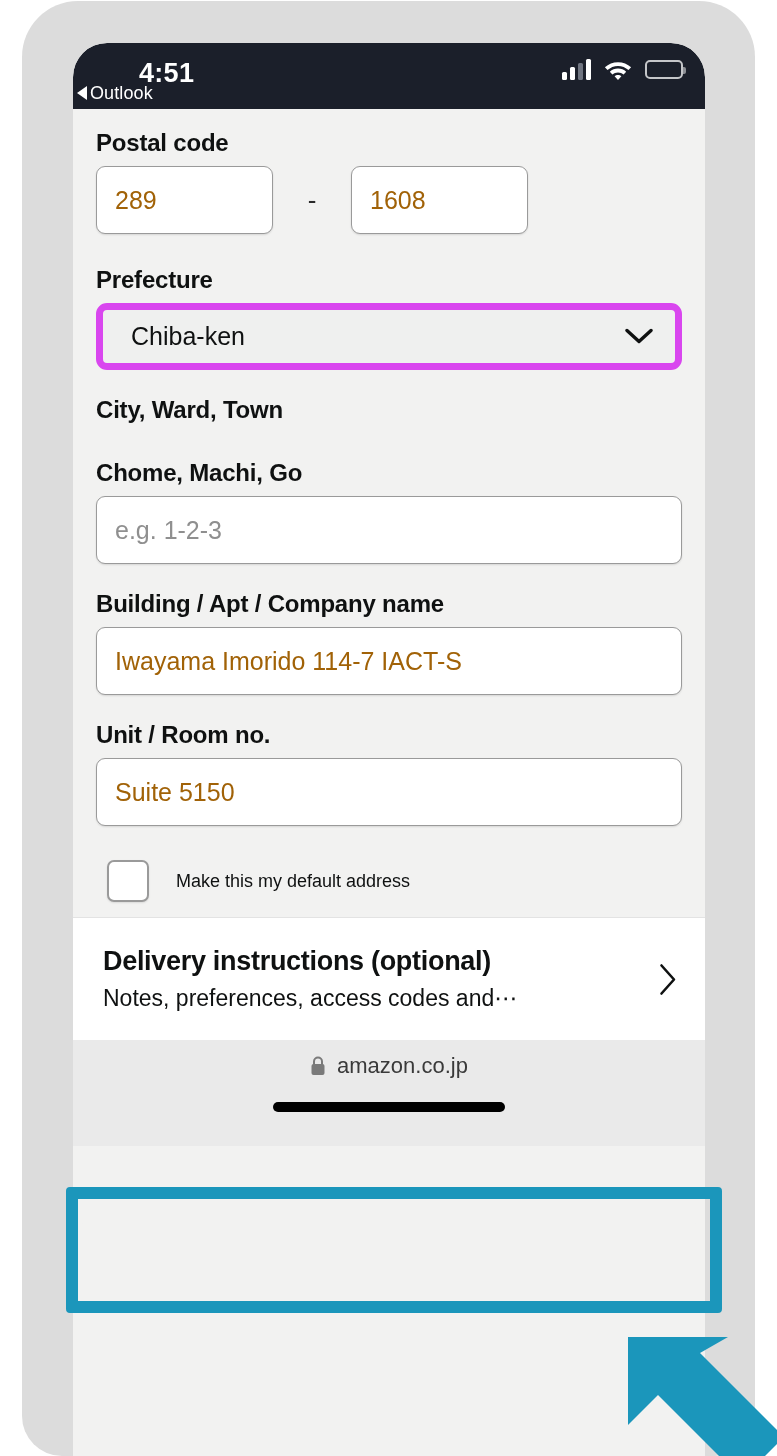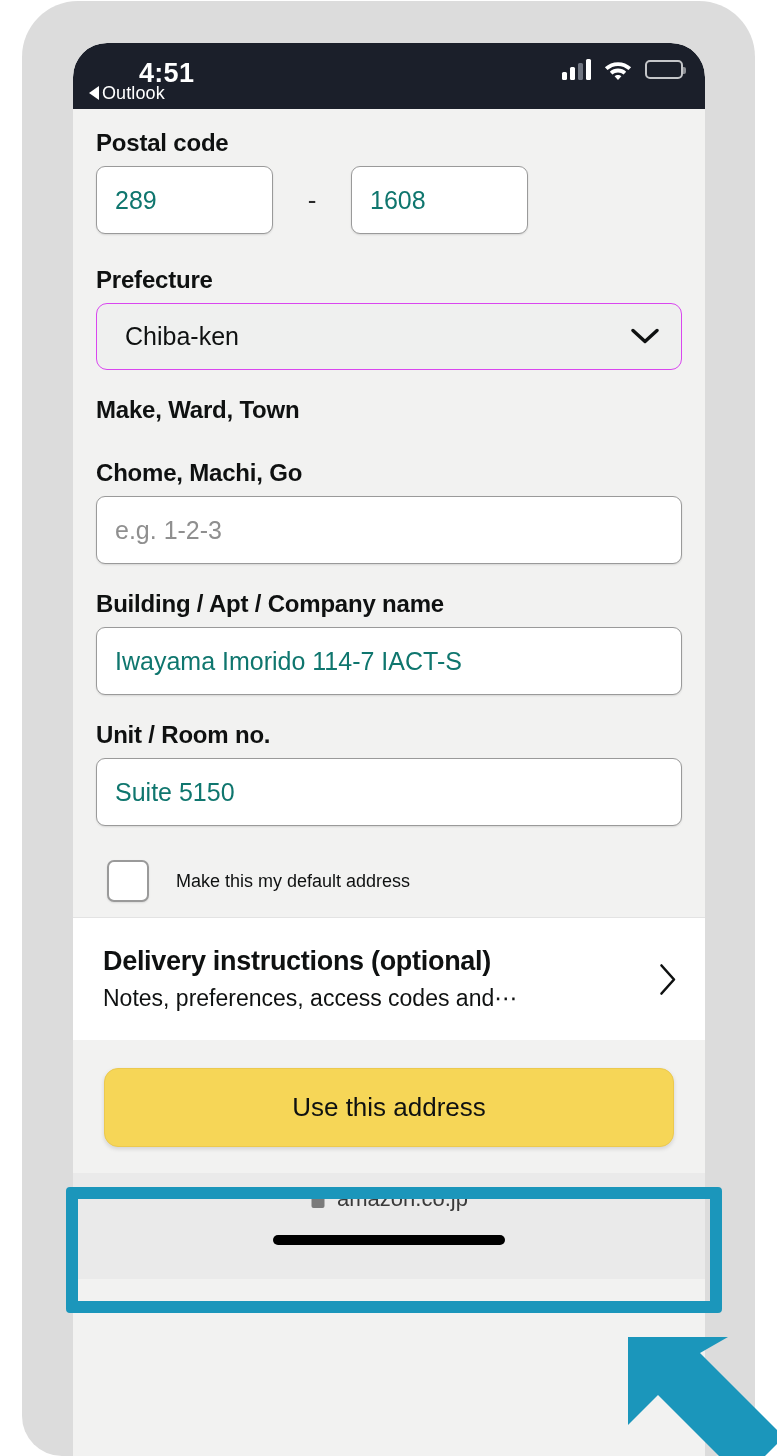"Outlook" #status-back { left: 16px -> 4px }
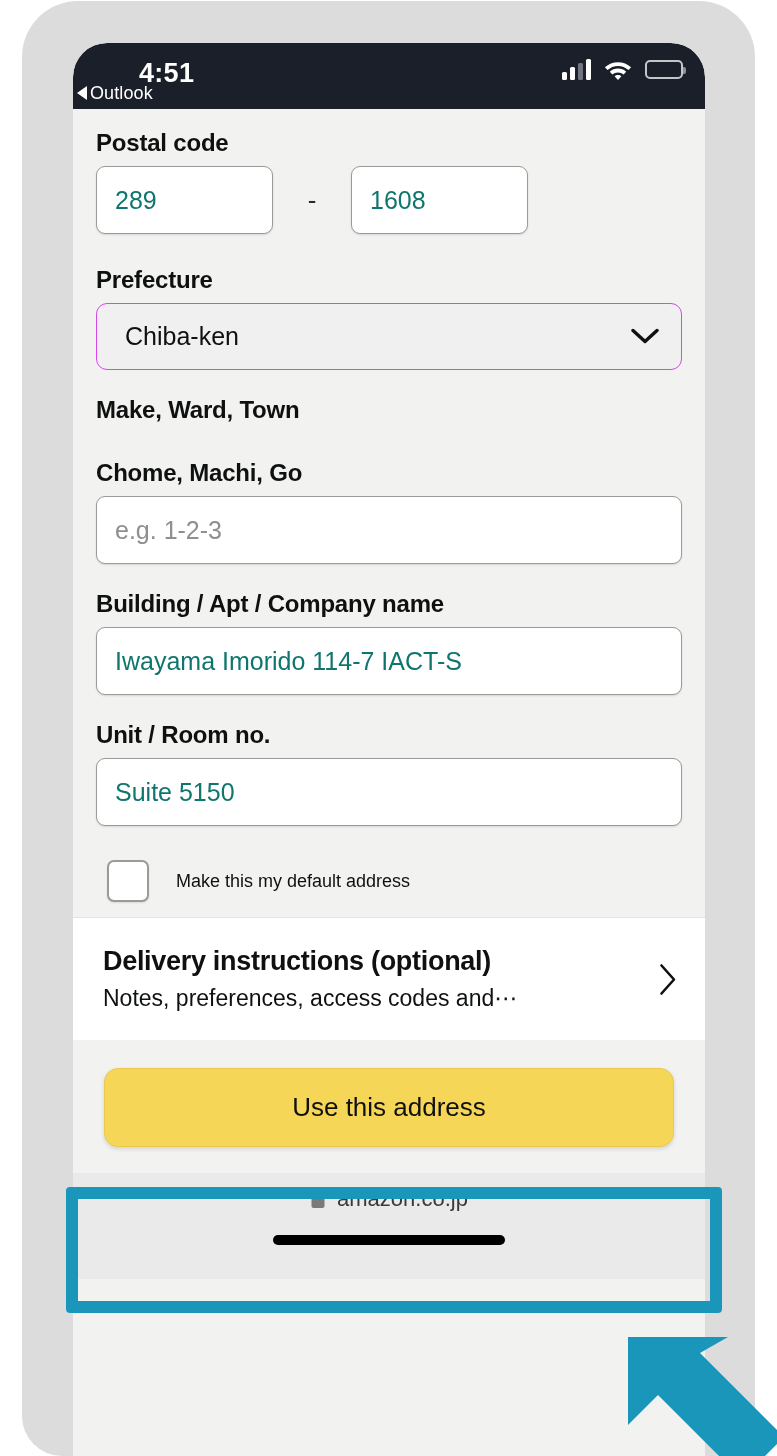"289" .input-box { color: #0f766e -> #a16207 }
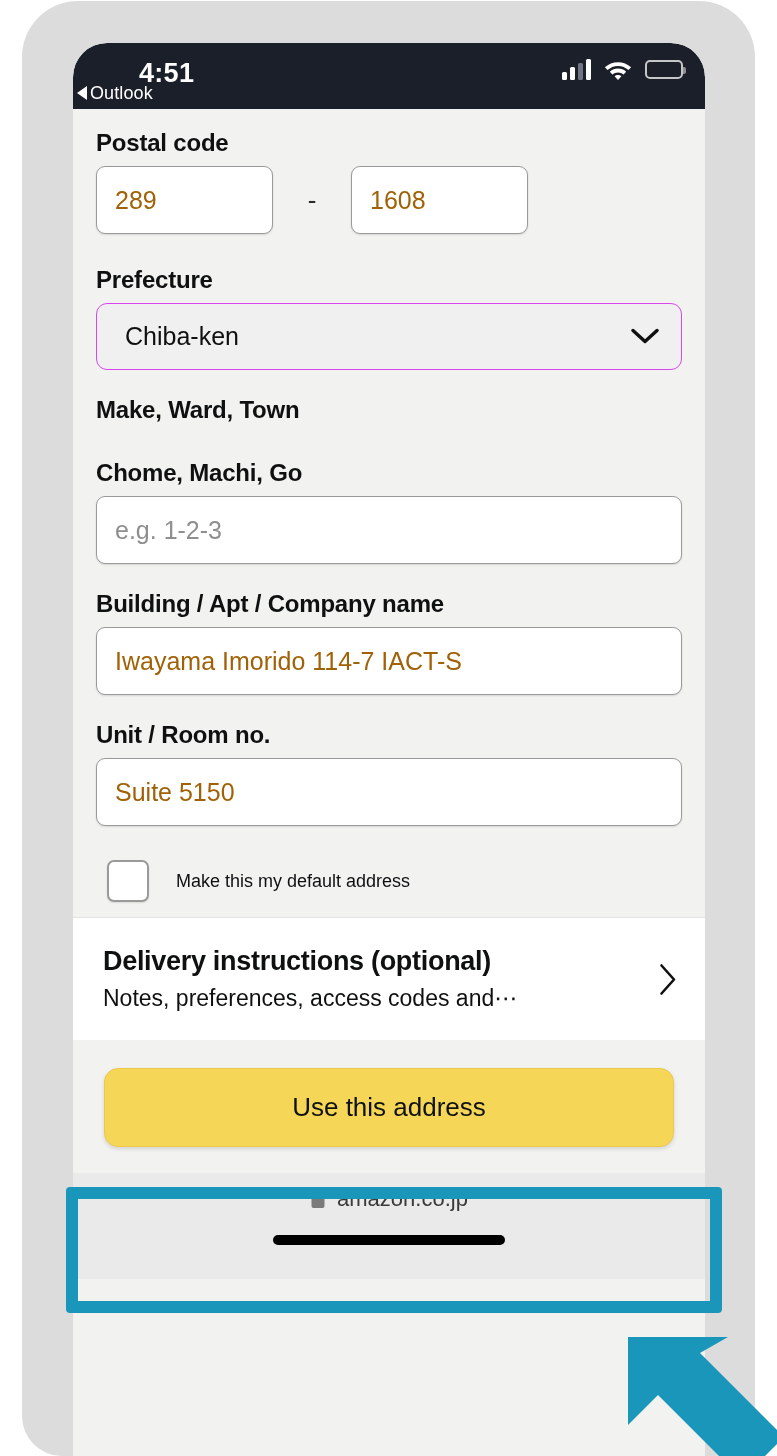"Chiba-ken" .select-box { border: 1px solid #d946ef -> 7px solid #d946ef }
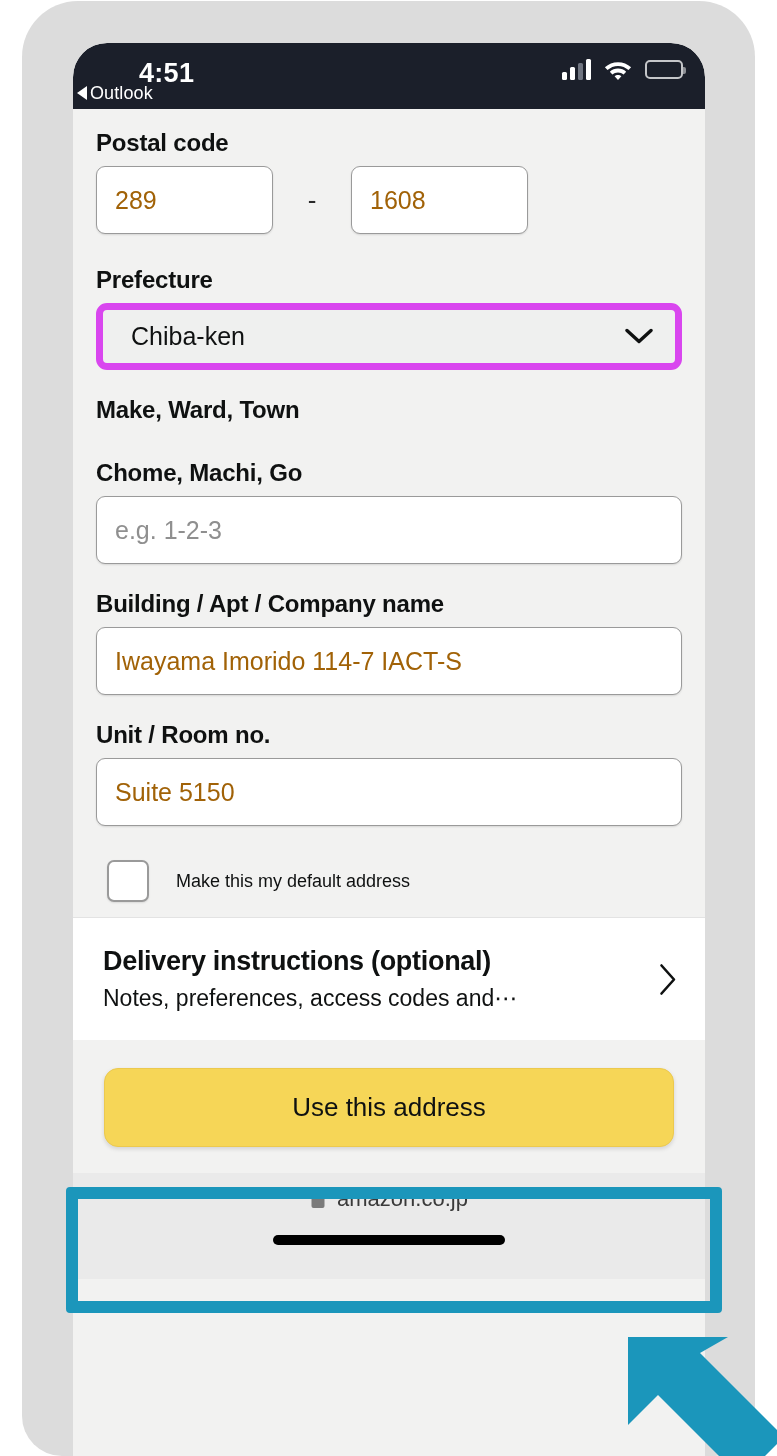"Make, Ward, Town" div.field-label { text: Make -> City }
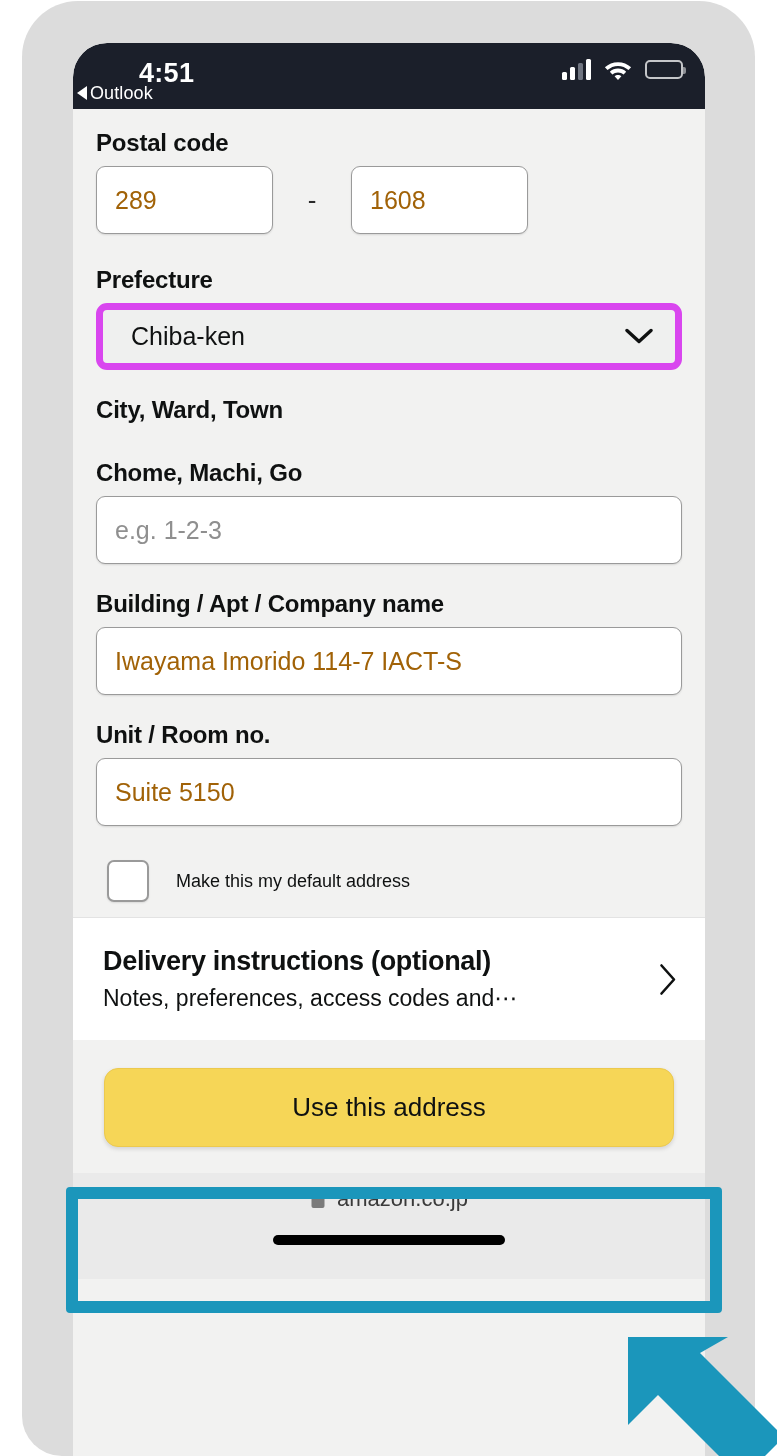"Use this address" div.cta-wrap { html: <div> <div>Use this address</div> </div> -> none }
